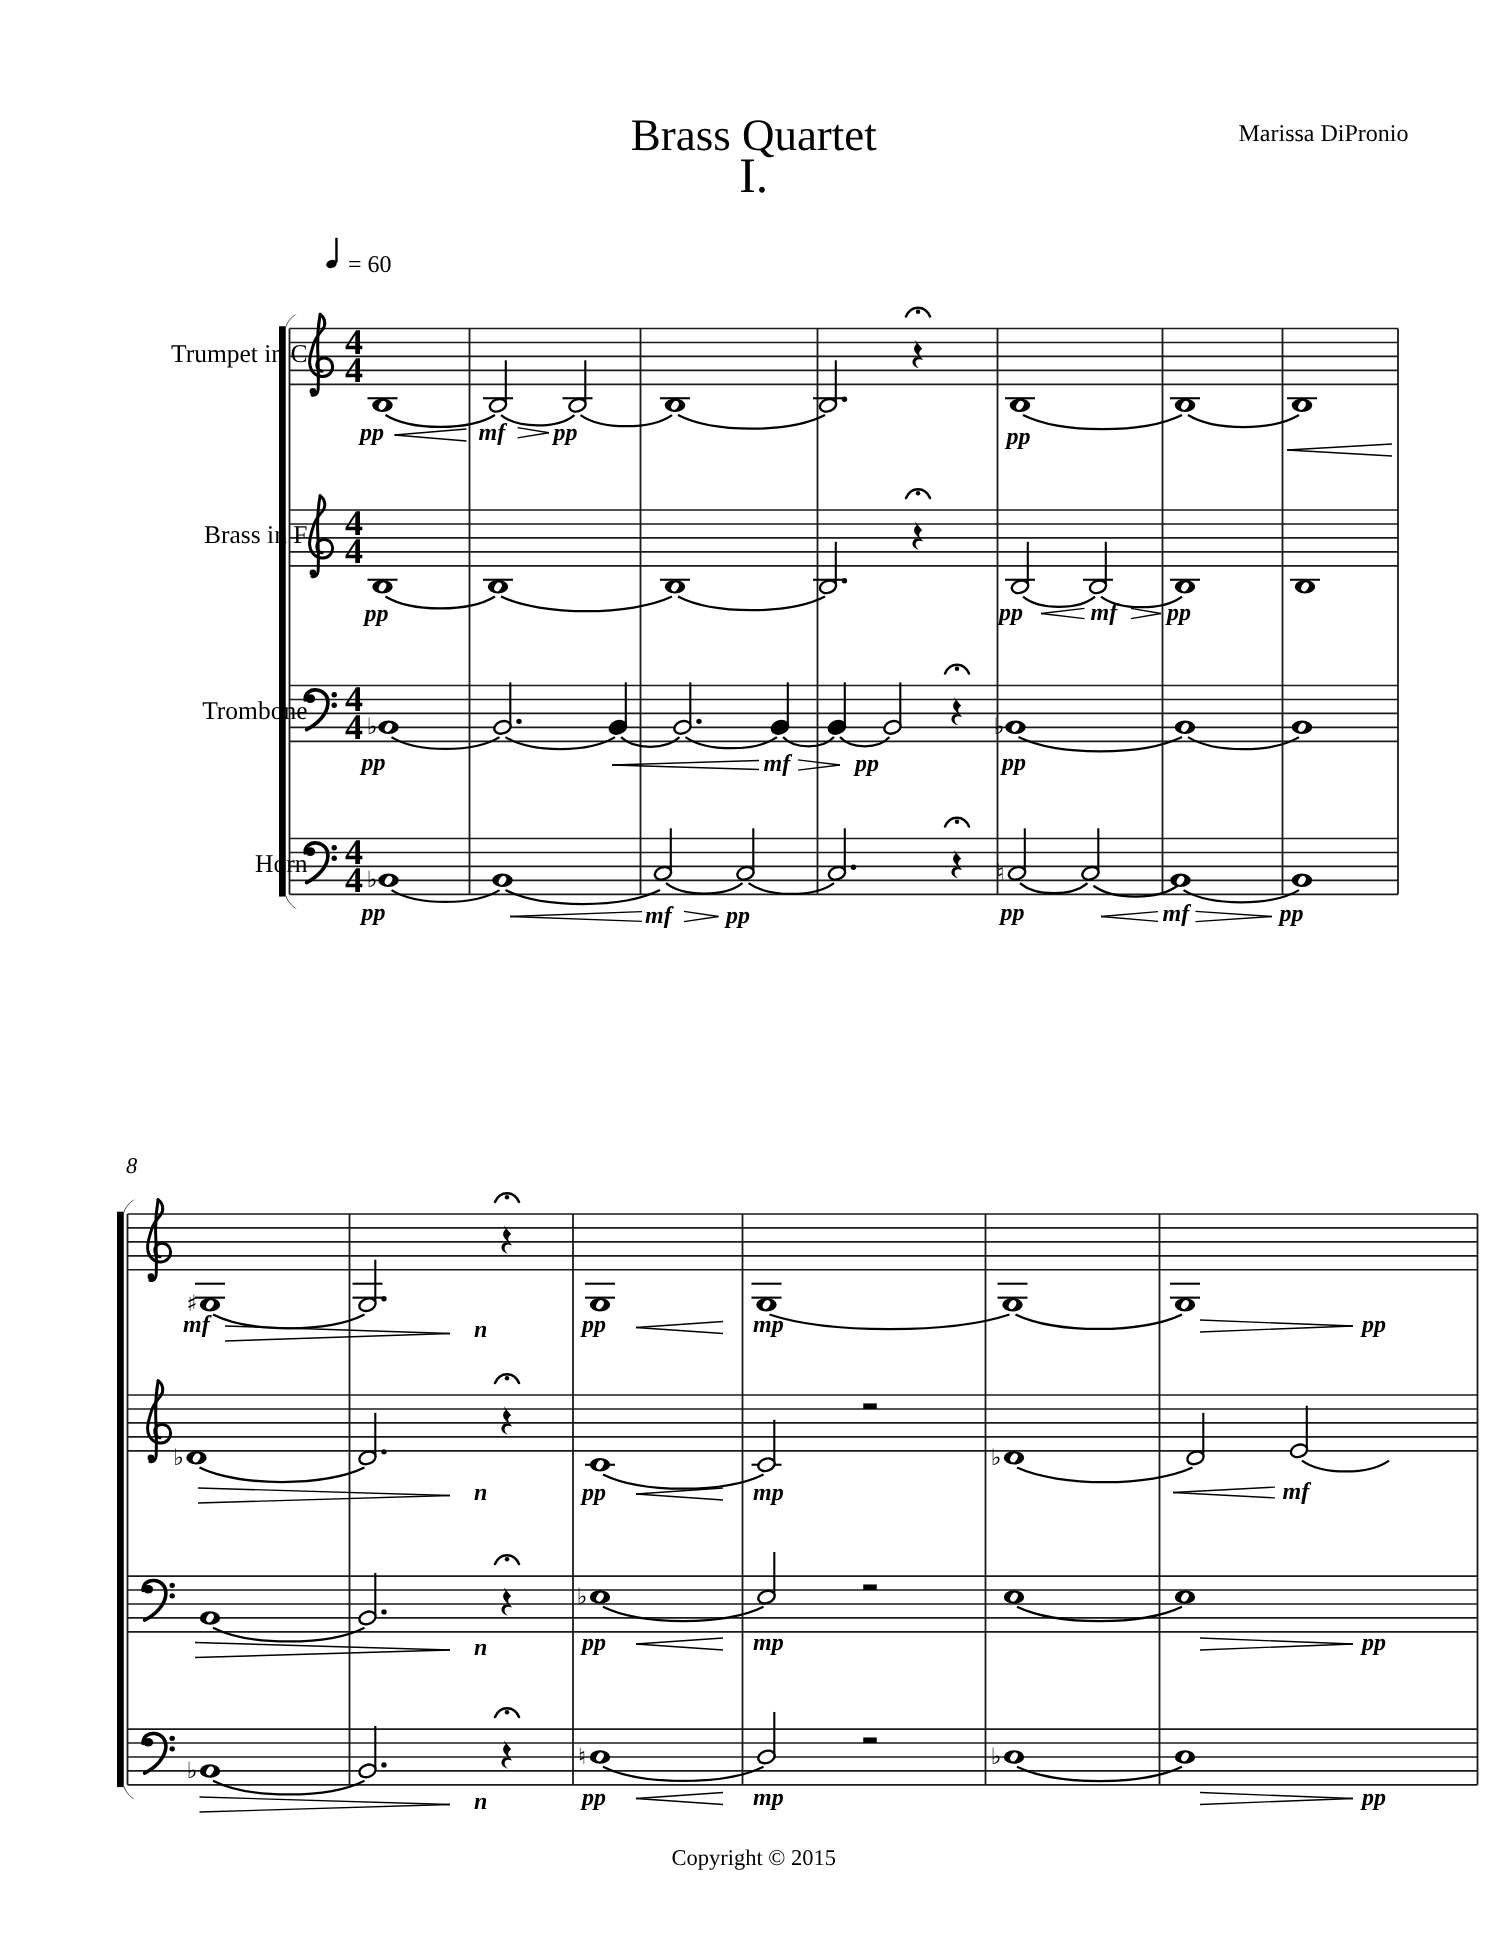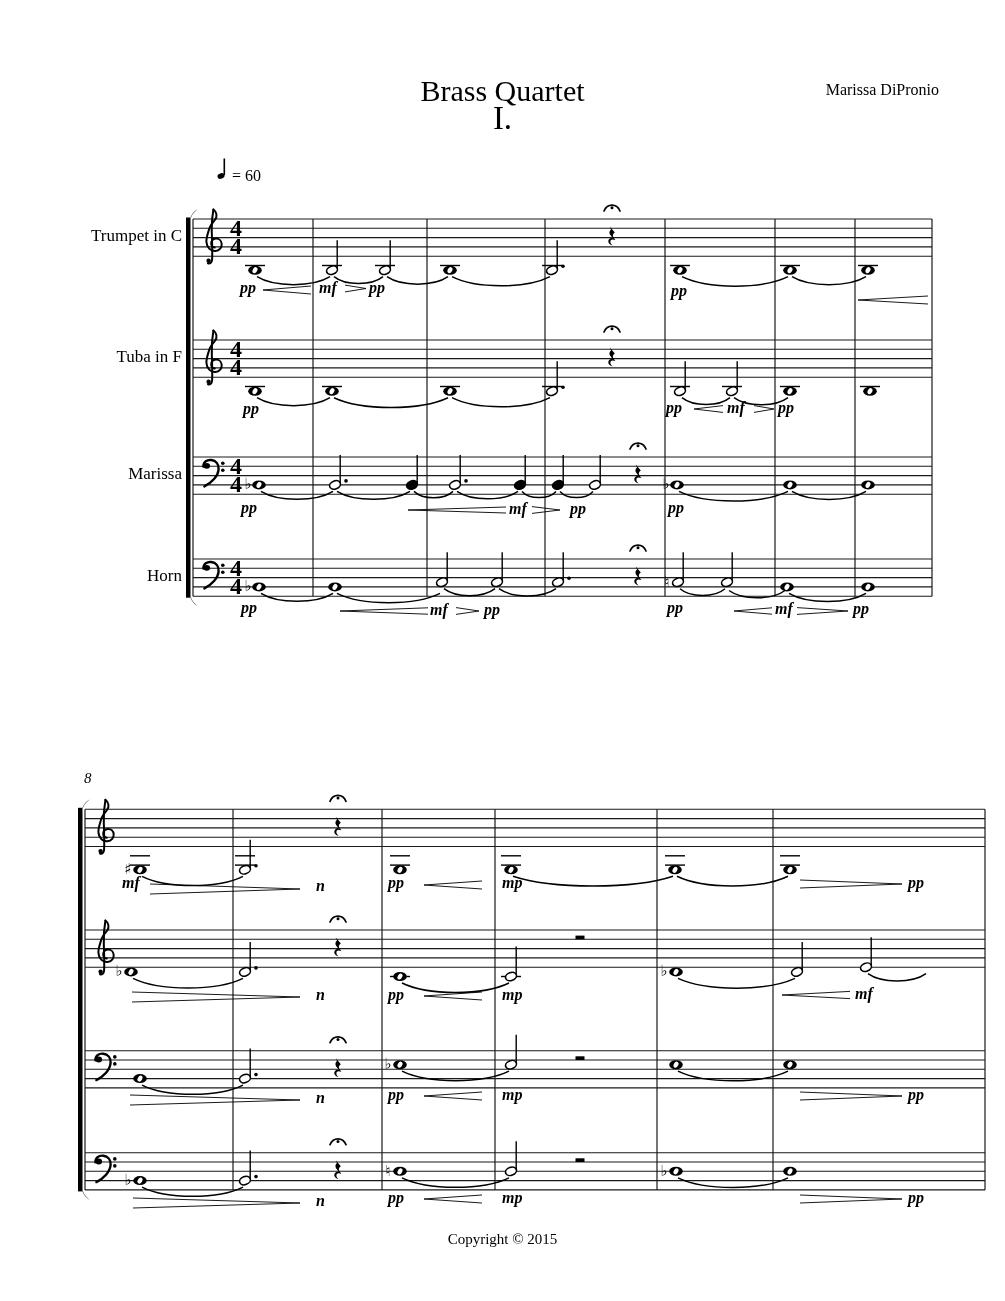"Trumpet in C" .ilabel { padding-left: none -> 23px }
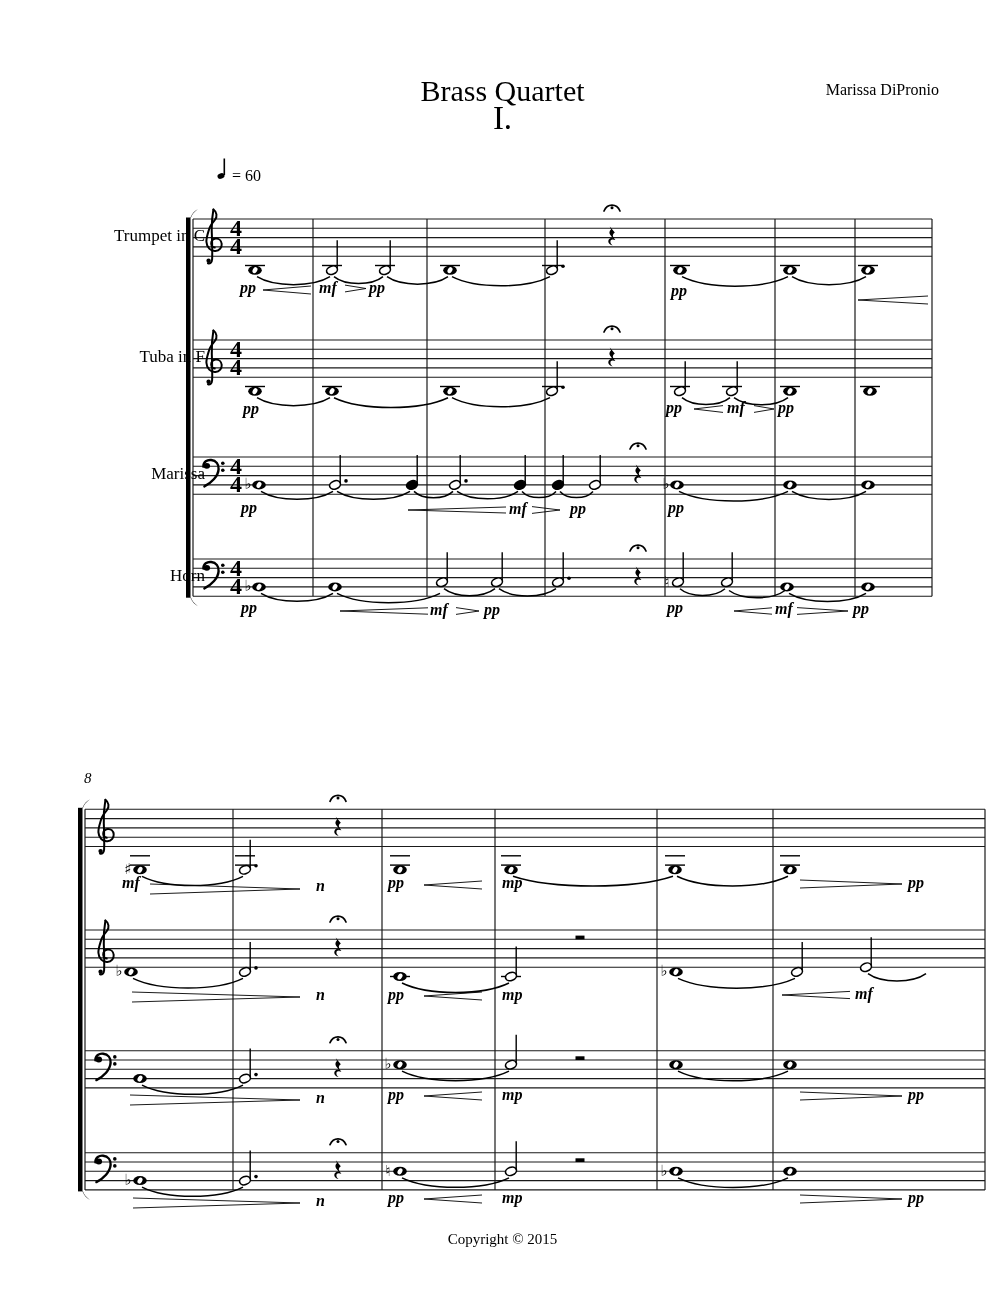"Tuba in F" div.ilabel { text: Tuba -> Brass }
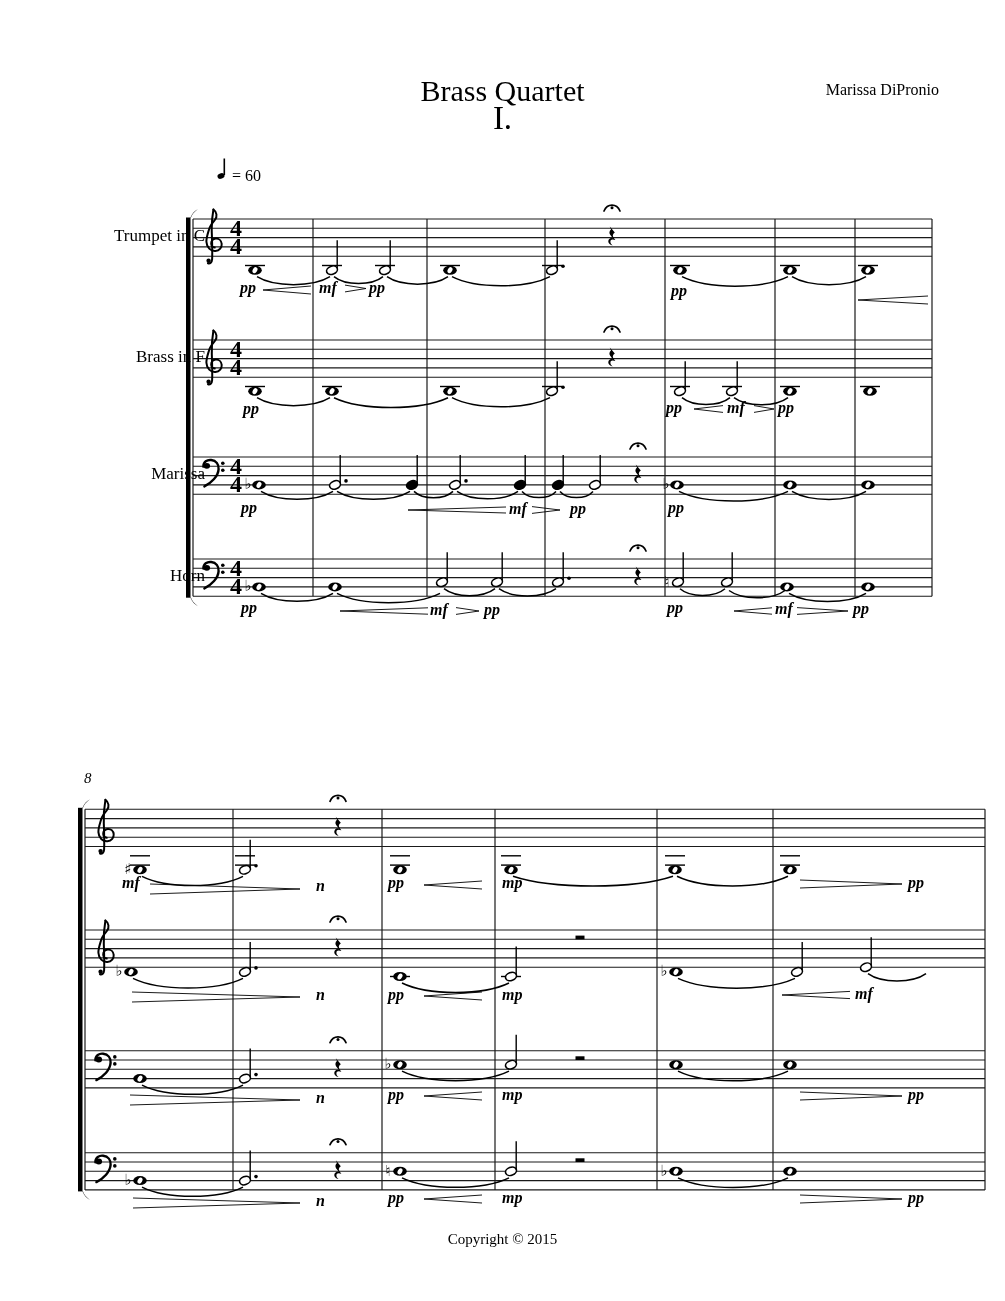"Marissa" div.ilabel { text: Marissa -> Trombone }
